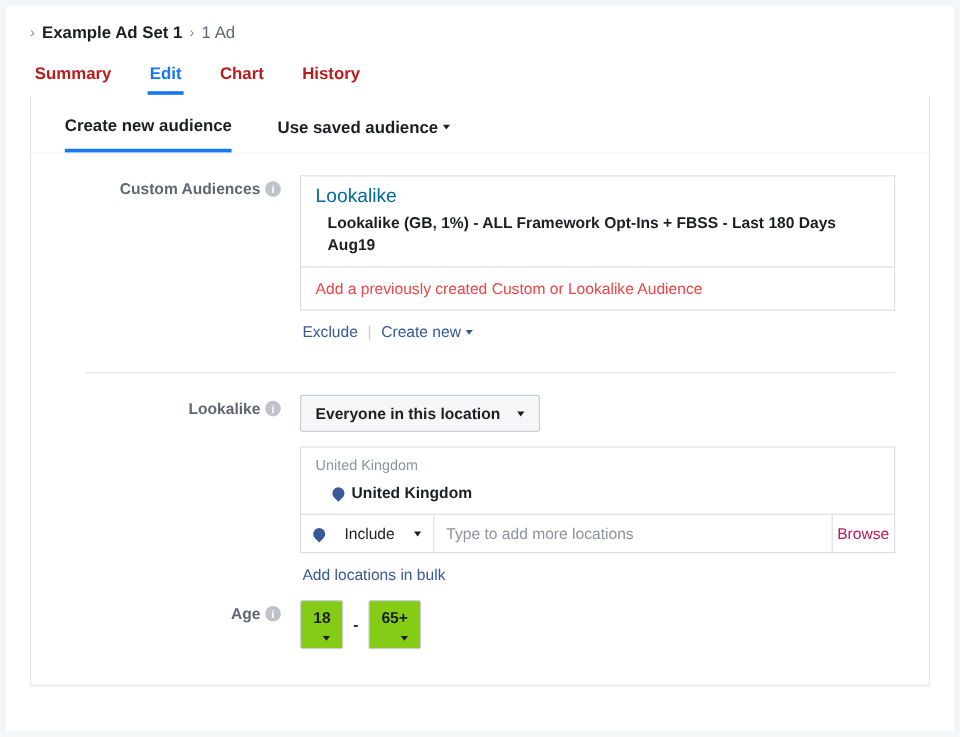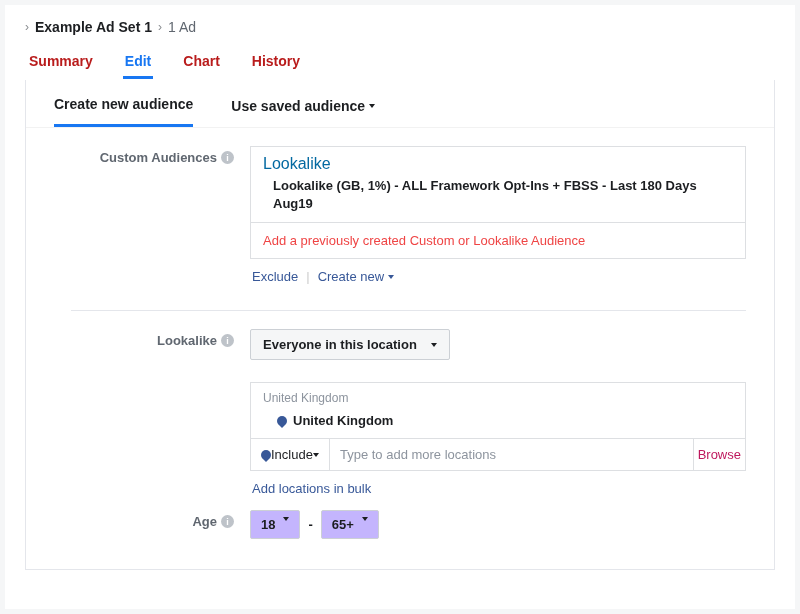"United Kingdom" .loc-box { margin-top: 22px -> 12px }
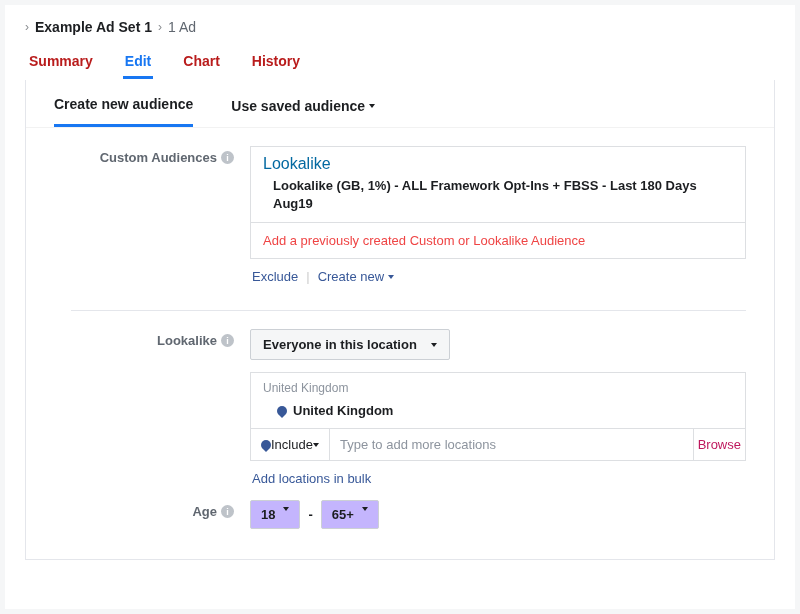"Include" .include-btn { gap: 0 -> 16px }
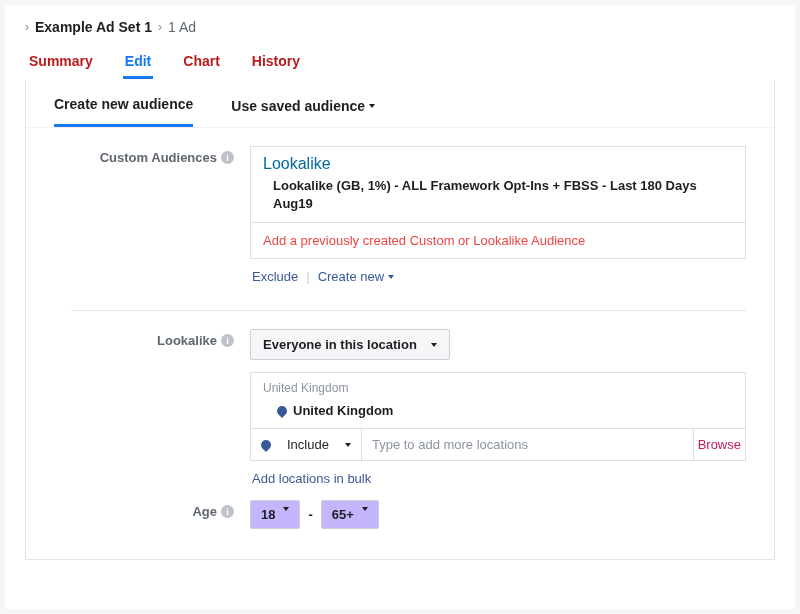"18" .age-select { align-items: flex-start -> flex-end; background: #c4b5fd -> #84cc16; flex-direction: none -> column }
